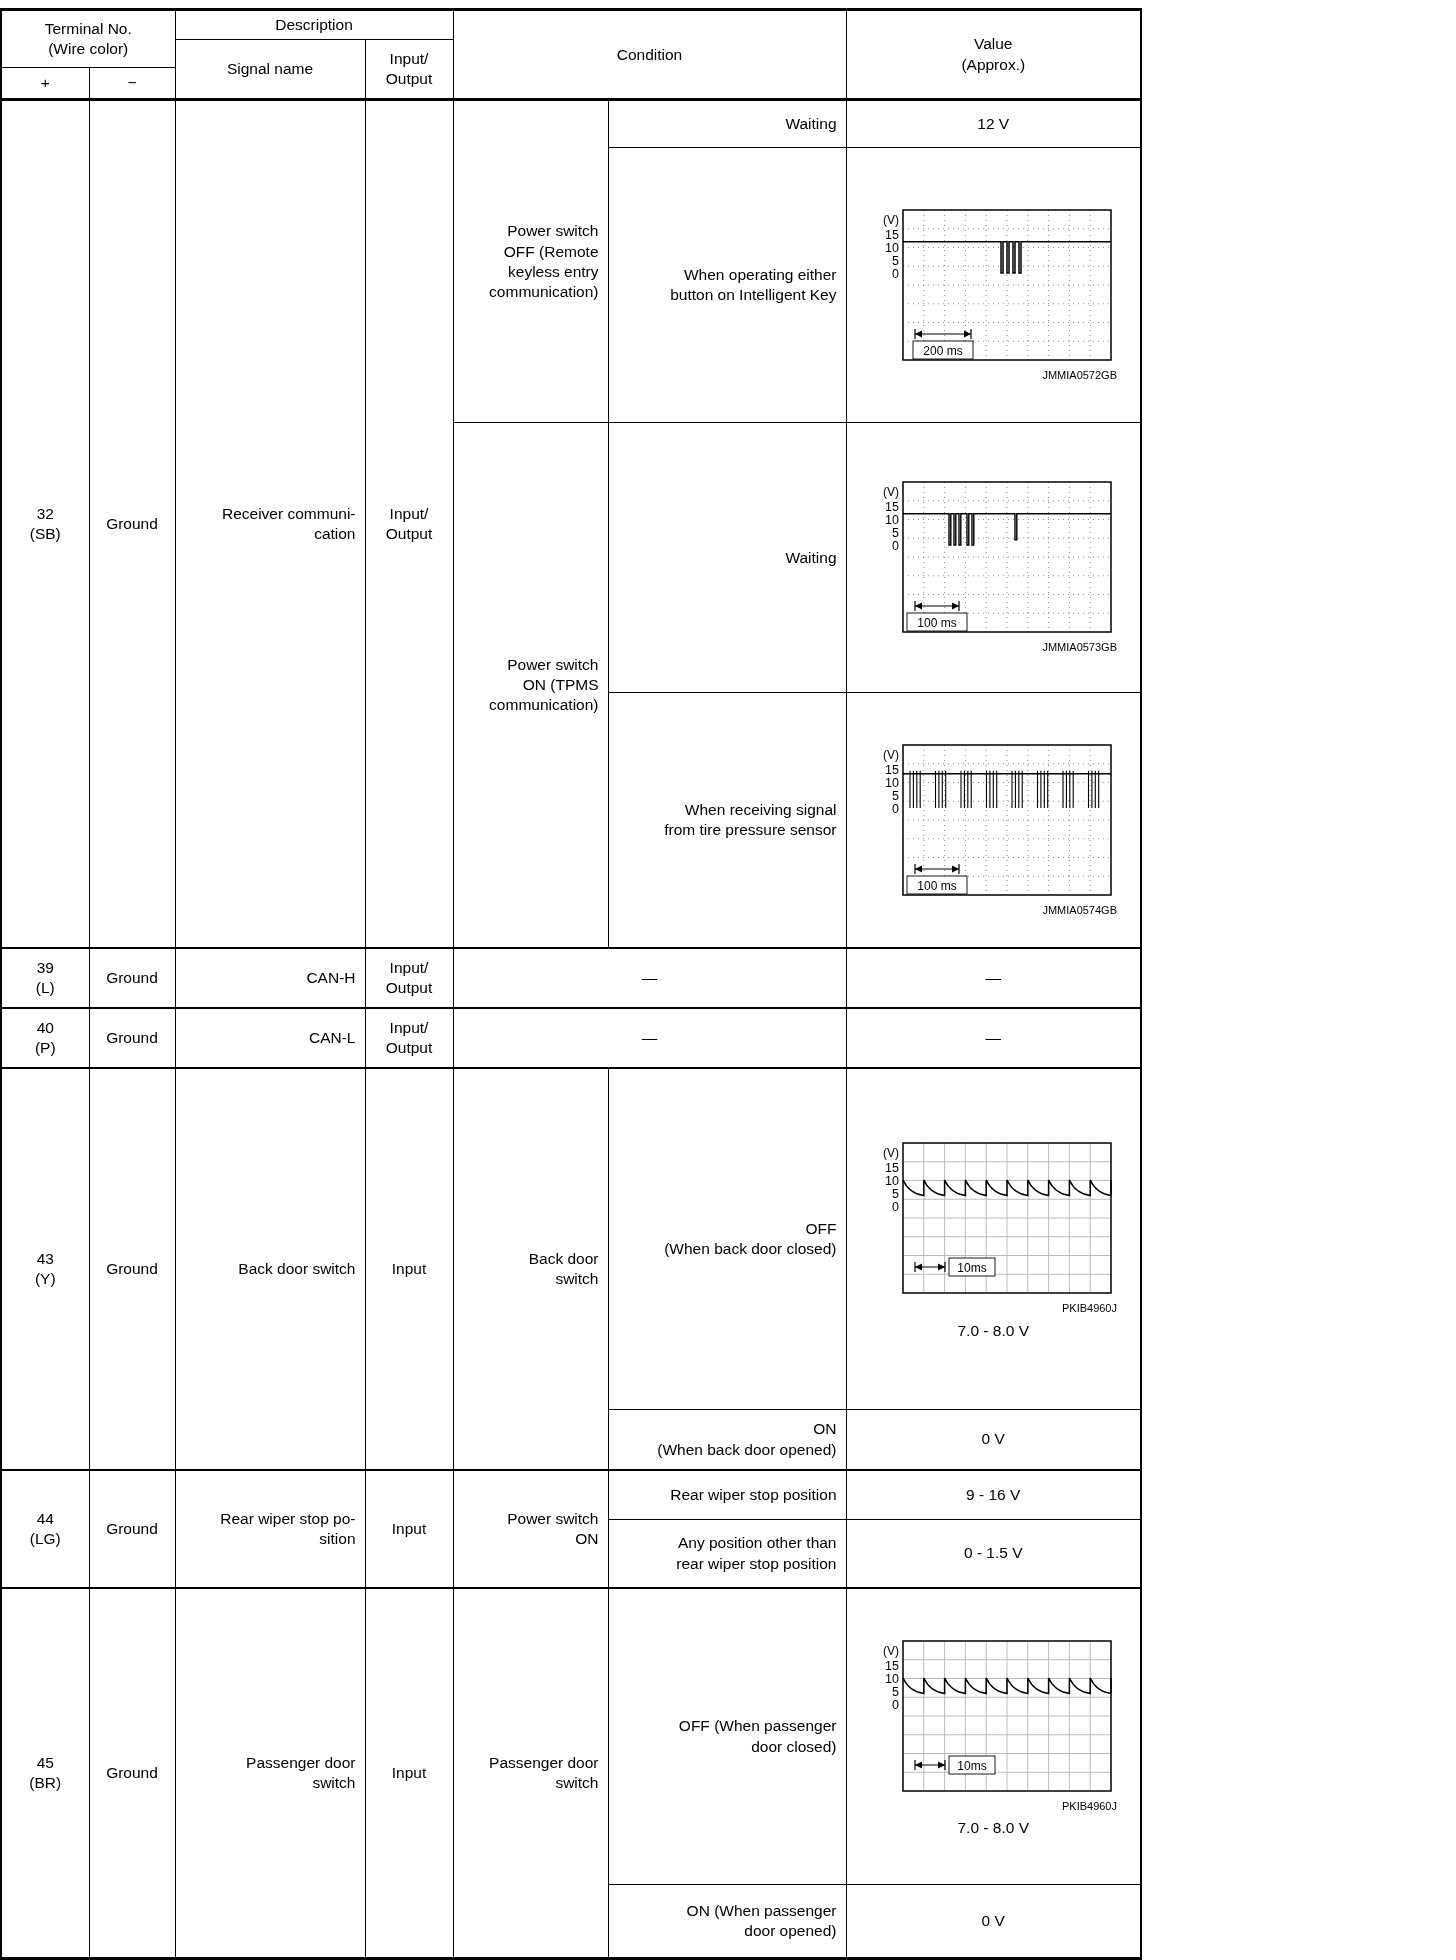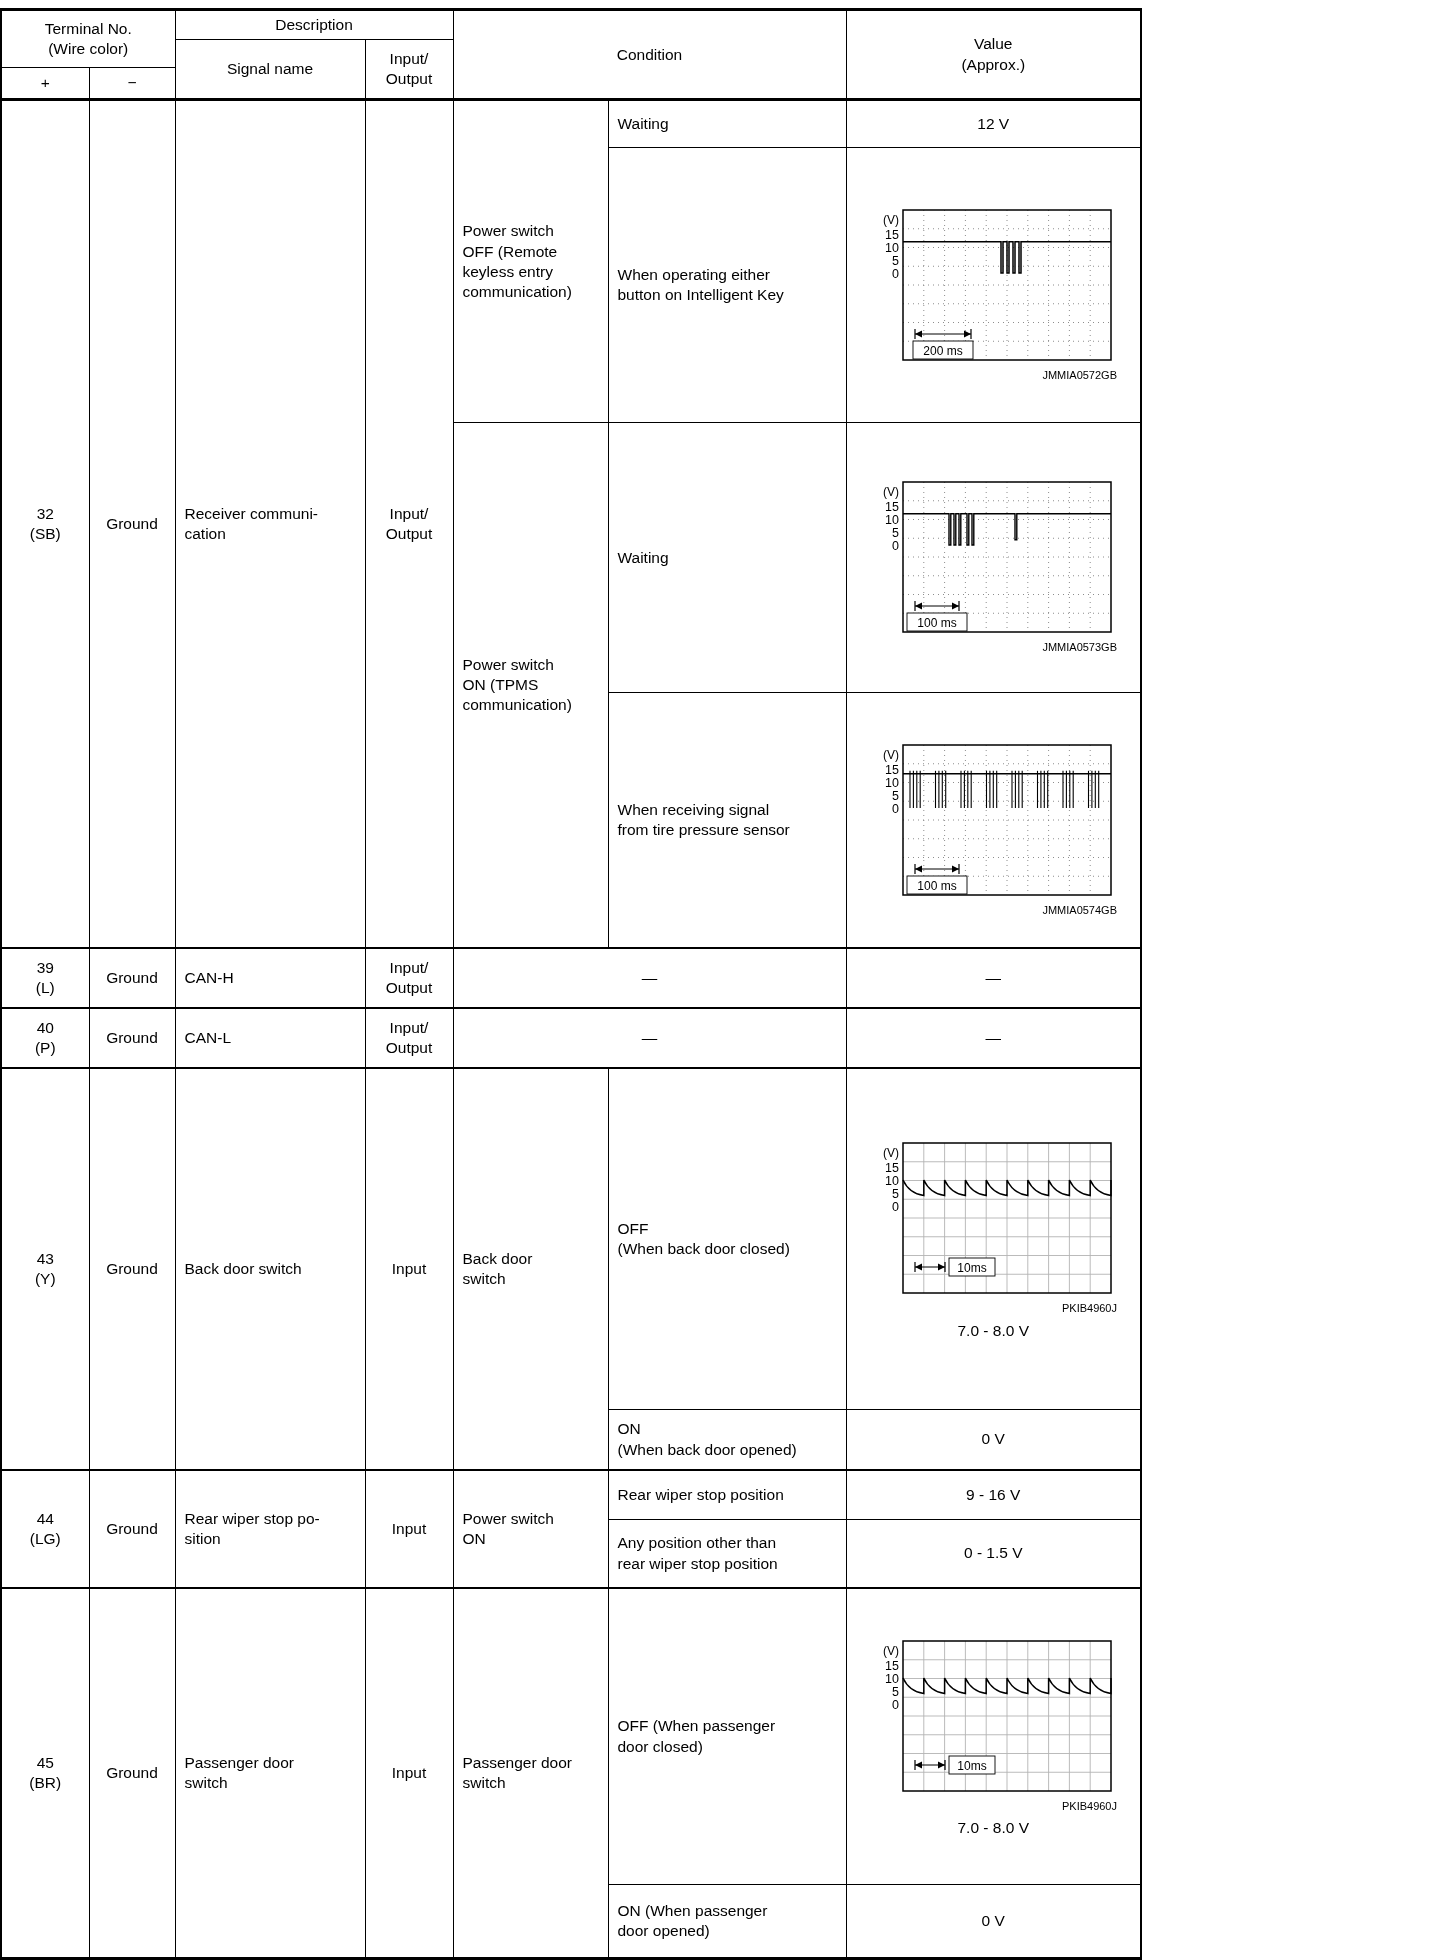"Waiting" .left { text-align: left -> right }
